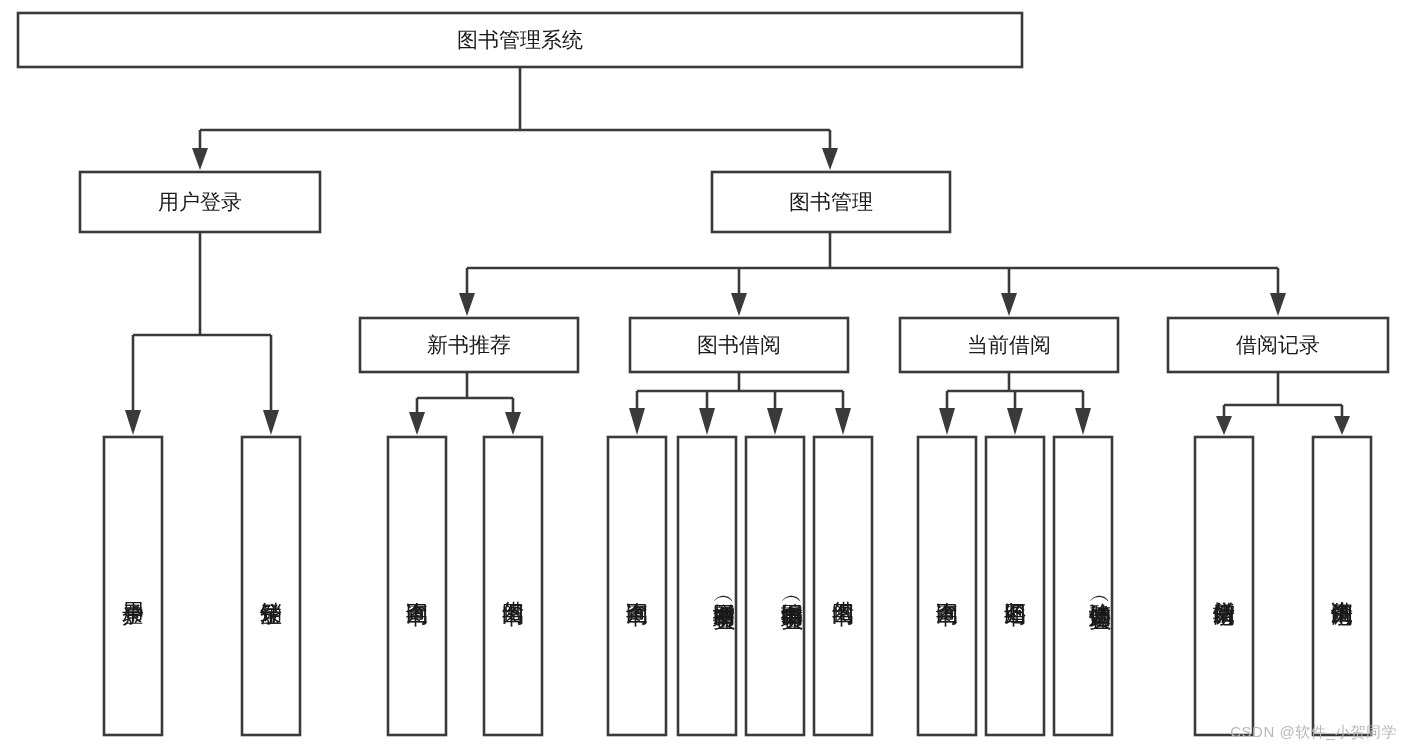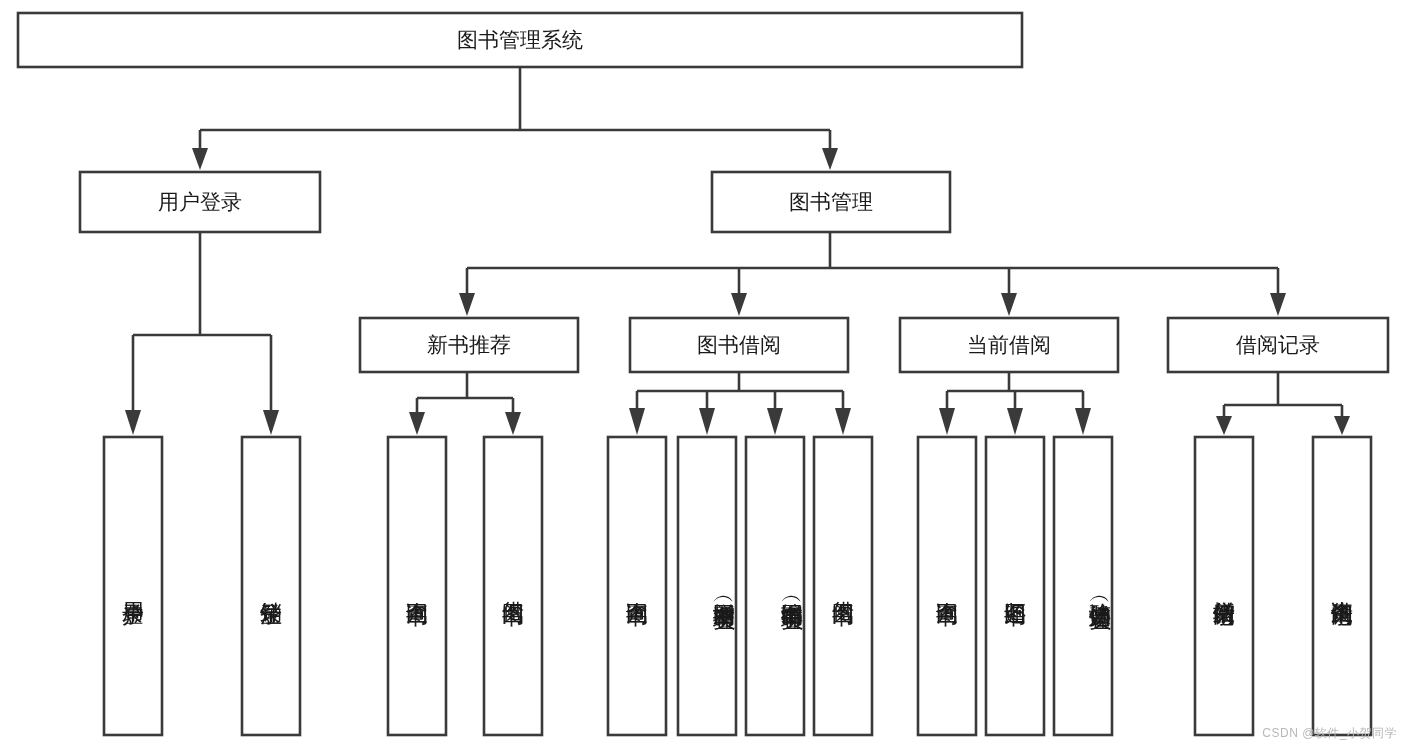"CSDN @软件_小贺同学" .watermark { font-size: 12px -> 15px }
